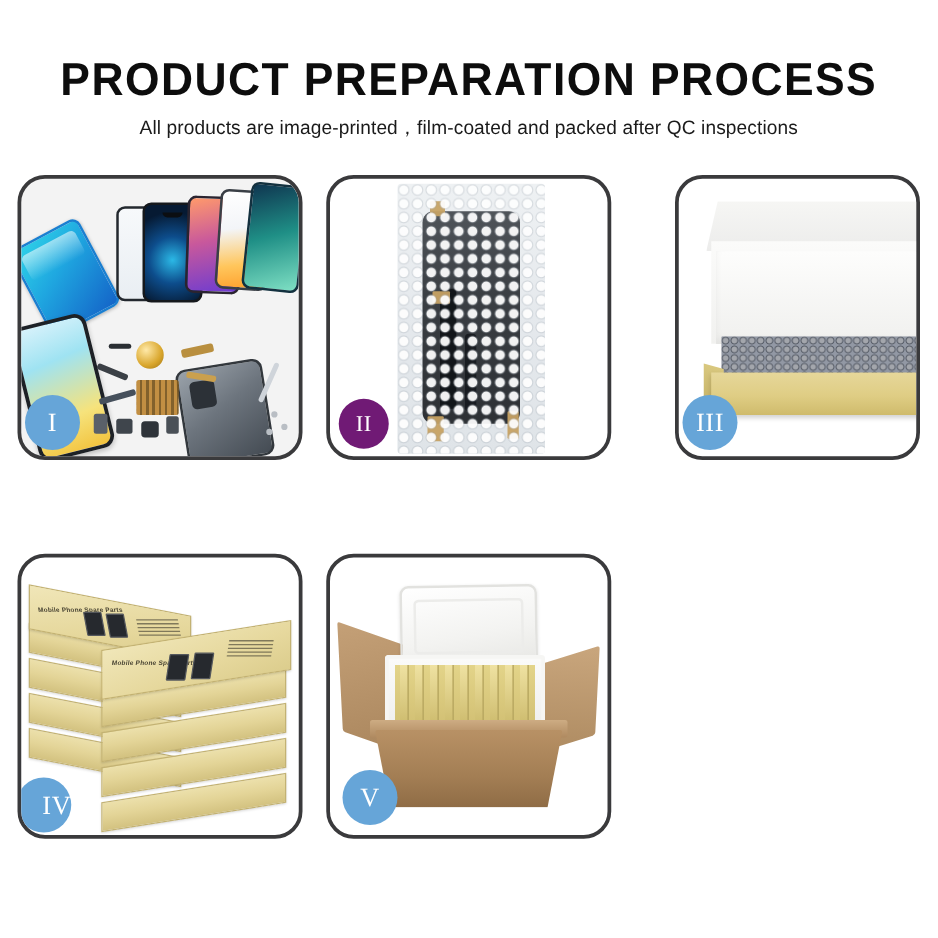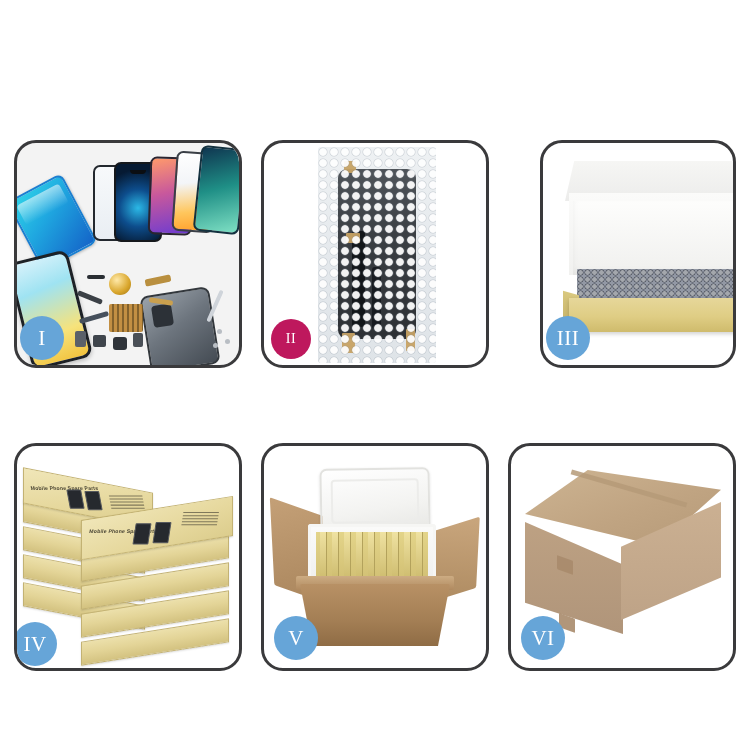"PRODUCT PREPARATION PROCESS" div.header { html: none -> <div> <h1>PRODUCT PREPARATION PROCESS</h1> <p>All products are image-printed，film-coated and packed after QC inspections</p> </div> }
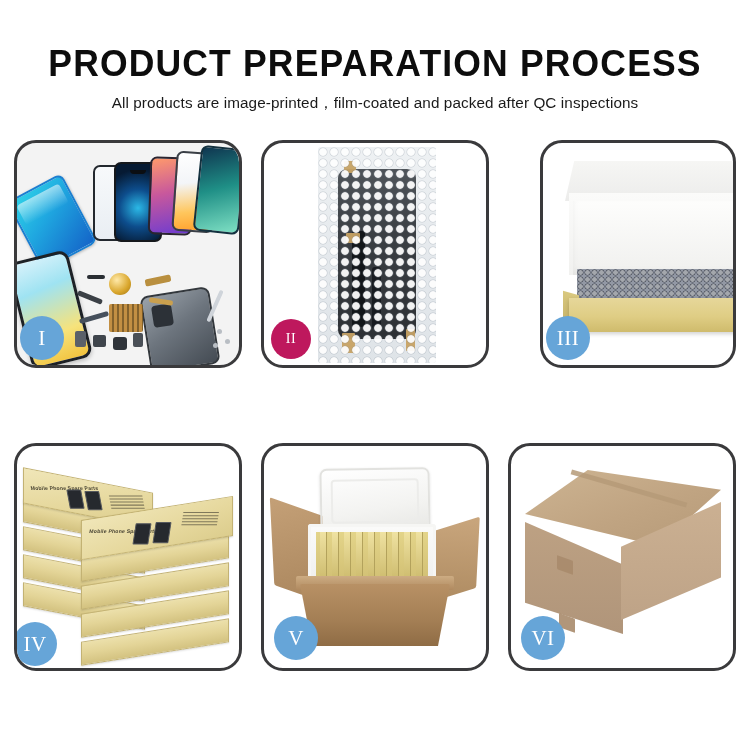"II" .badge.b2 { background: #be185d -> #701a75; font-size: 14px -> 18px }
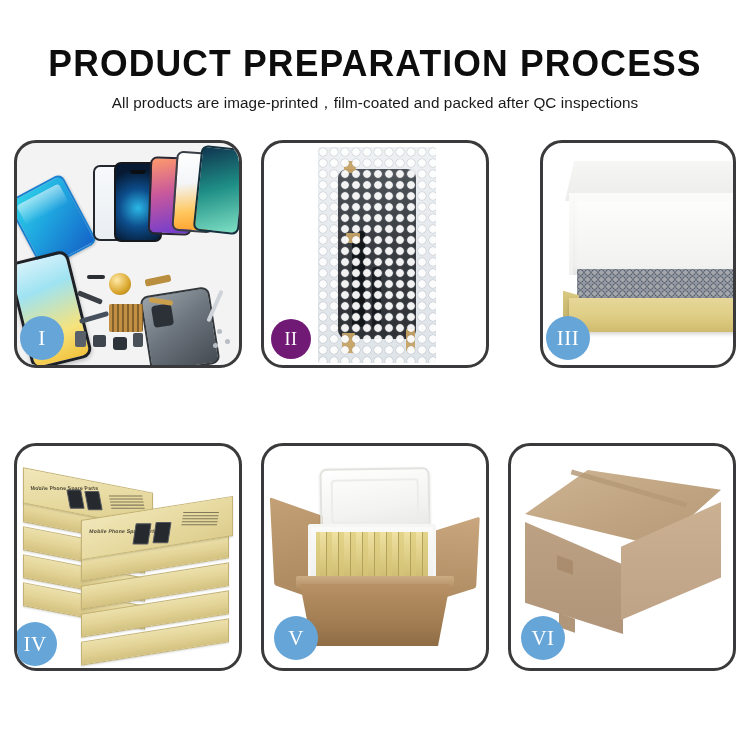"IV" .badge.b4 { justify-content: none -> flex-end }
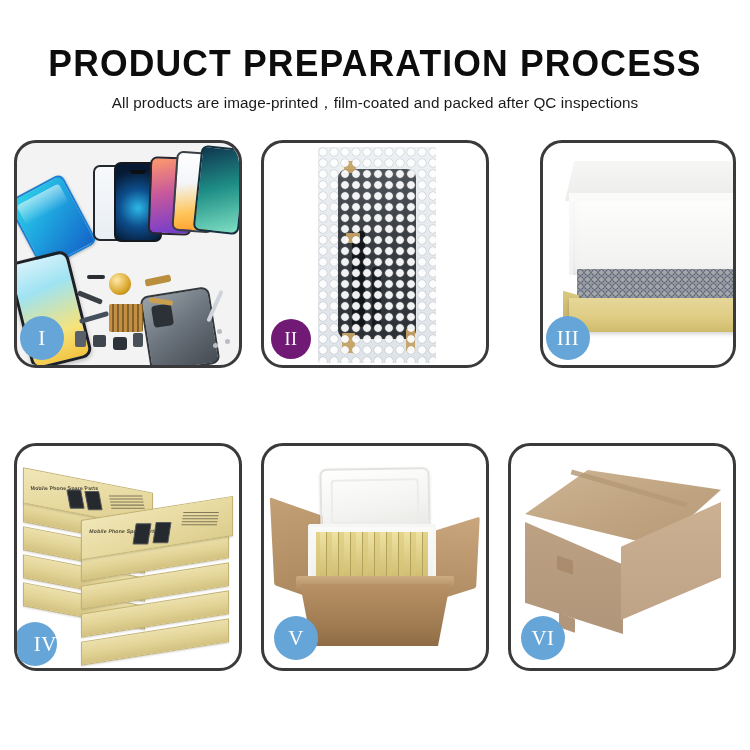"VI" div.panel { html: <div> <div> <div></div> <div></div> <div></div> <div></div> <div></div> <div></div> </div> <div> <span>VI</span> </div> </div> -> none }
